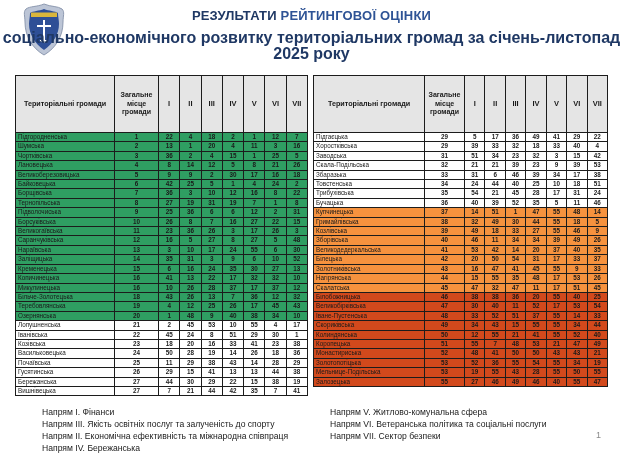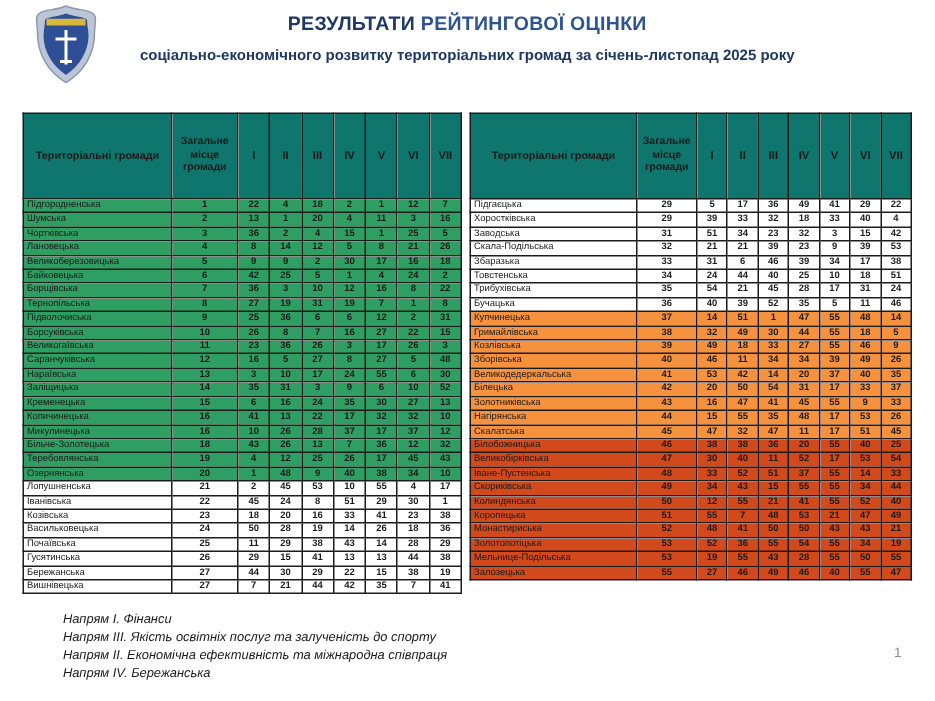"соціально-економічного розвитку" .subtitle { font-size: 10px -> 16px }
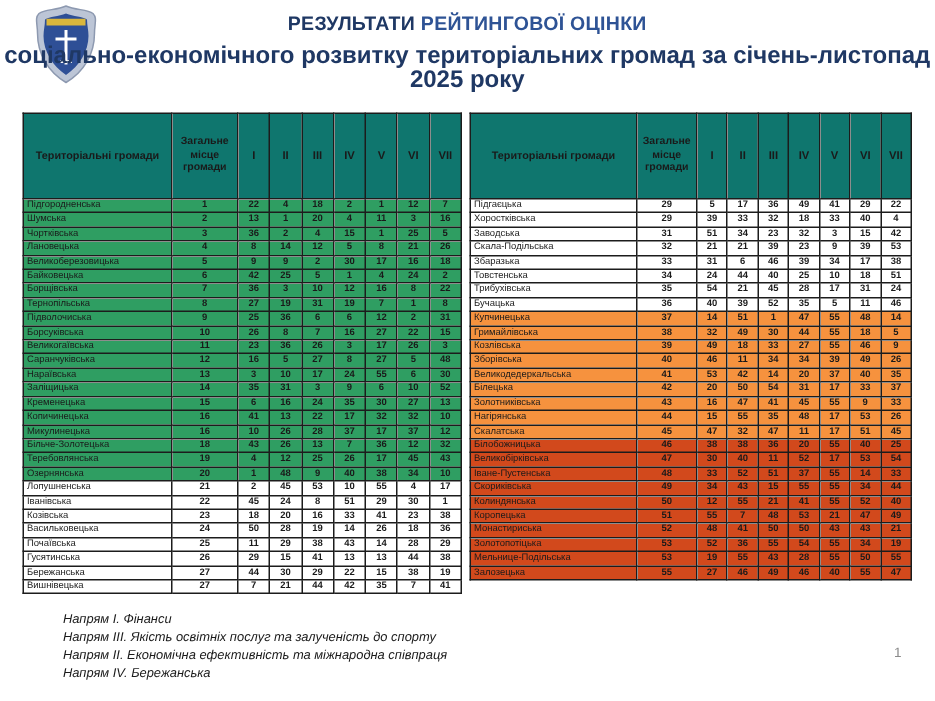"Територіальні громади" .rank-table th { background: #0f766e -> #e5e5e5 }
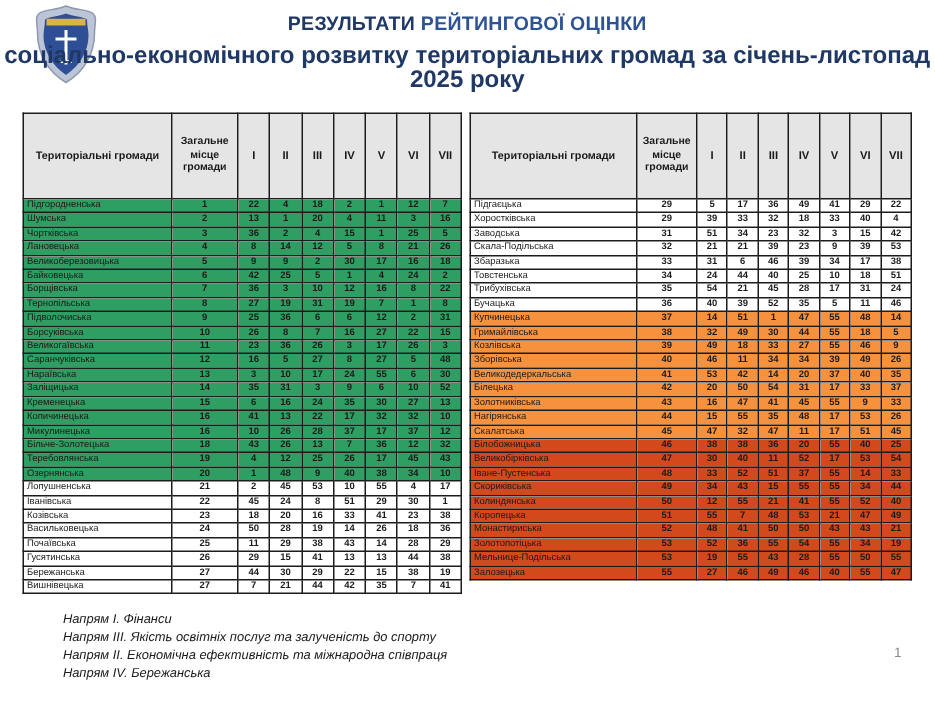"Напрям I. Фінанси" .legend { font-style: italic -> none }
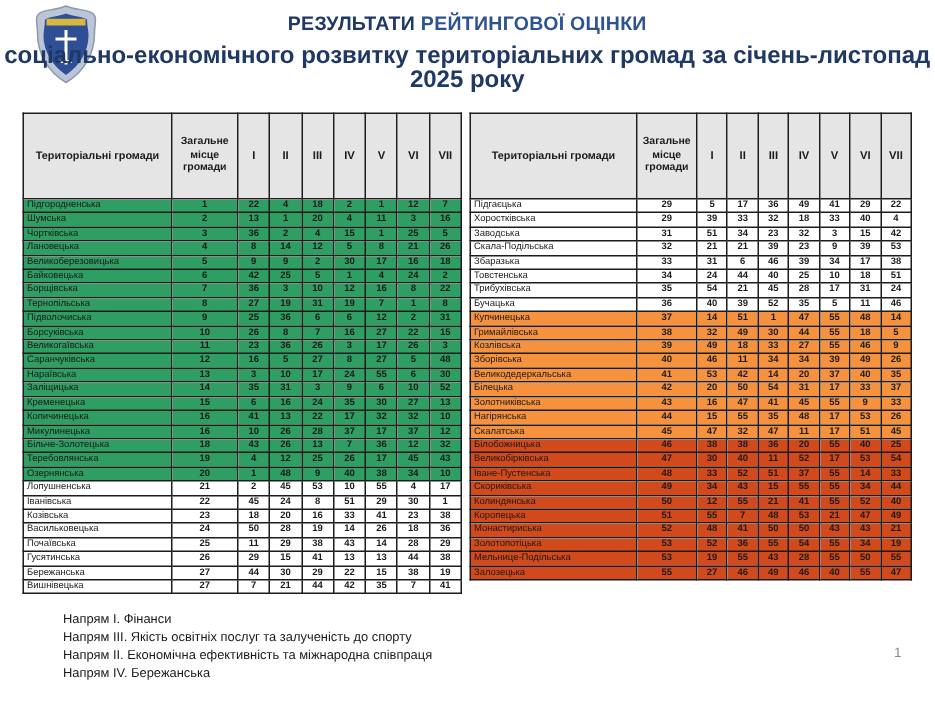"Напрям V. Житлово-комунальна сфера" div.legend { html: none -> <div> <div>Напрям V. Житлово-комунальна сфера</div> <div>Напрям VI. Ветеранська політика та соціальні послуги</div> <div>Напрям VII. Сектор безпеки</div> </div> }
